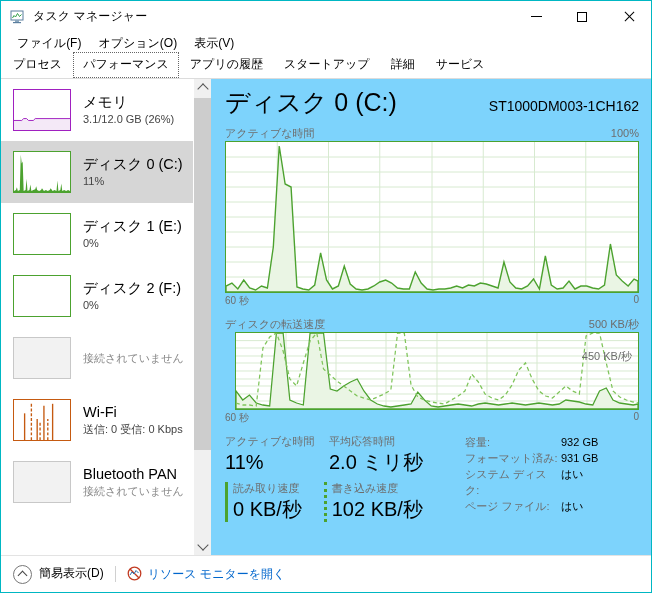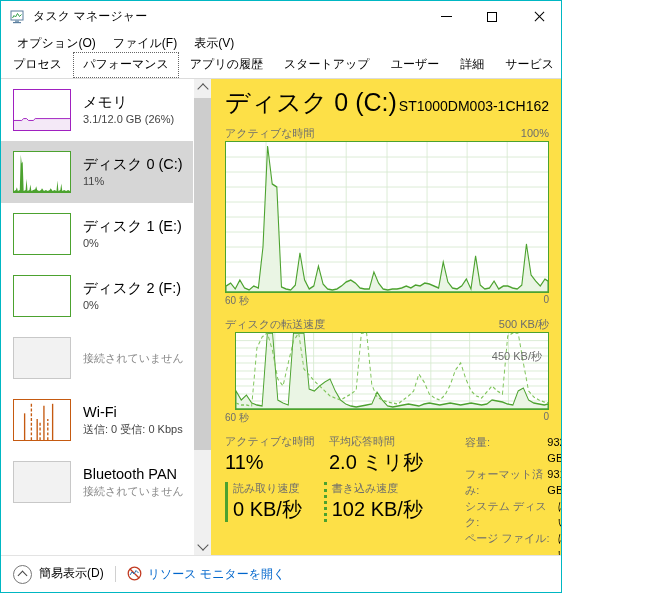"タスク マネージャー" .window { background: #fde047 -> #7dd3fc; width: 562px -> 652px }
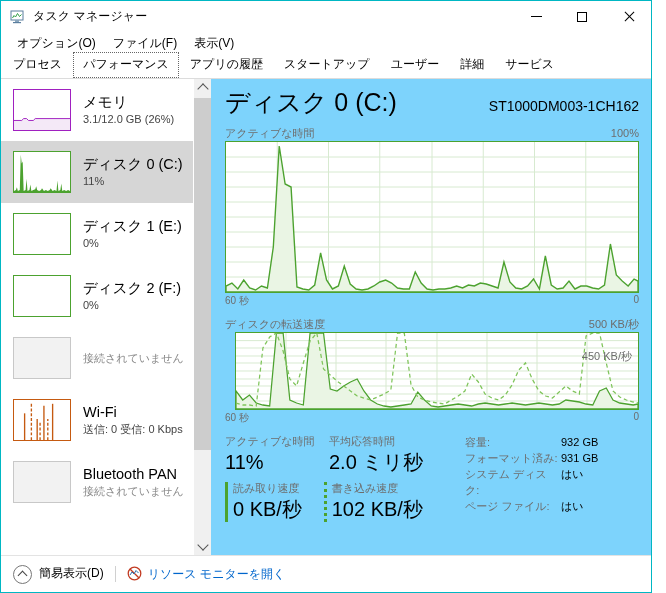"オプション(O)" div.menu-item { order: before "ファイル(F)" -> after "ファイル(F)" }
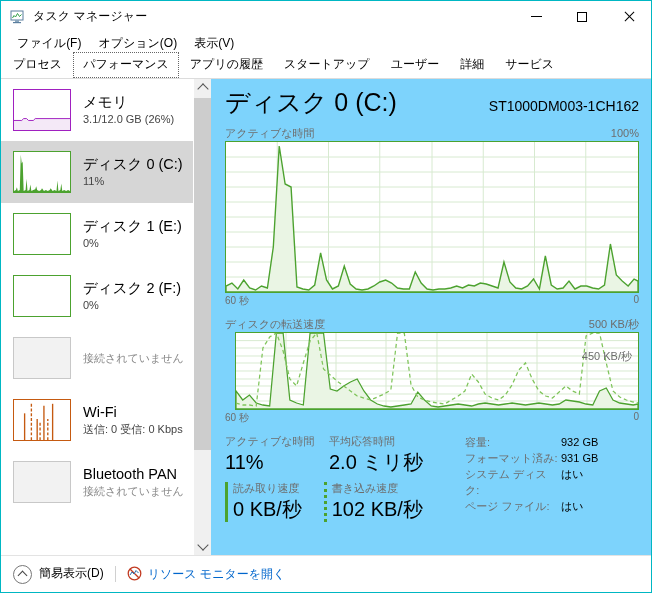"ユーザー" div.tab { html: <div>ユーザー</div> -> none }
